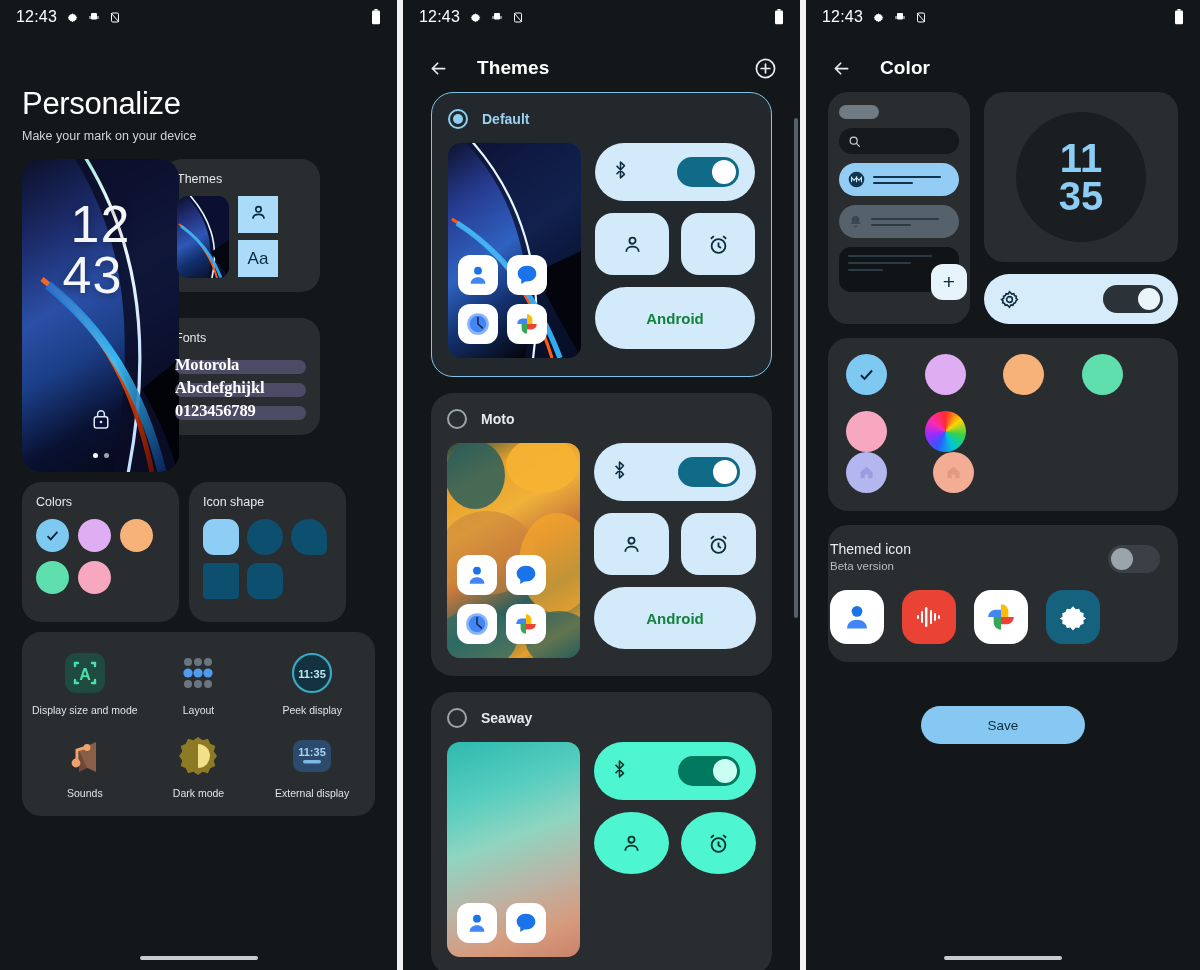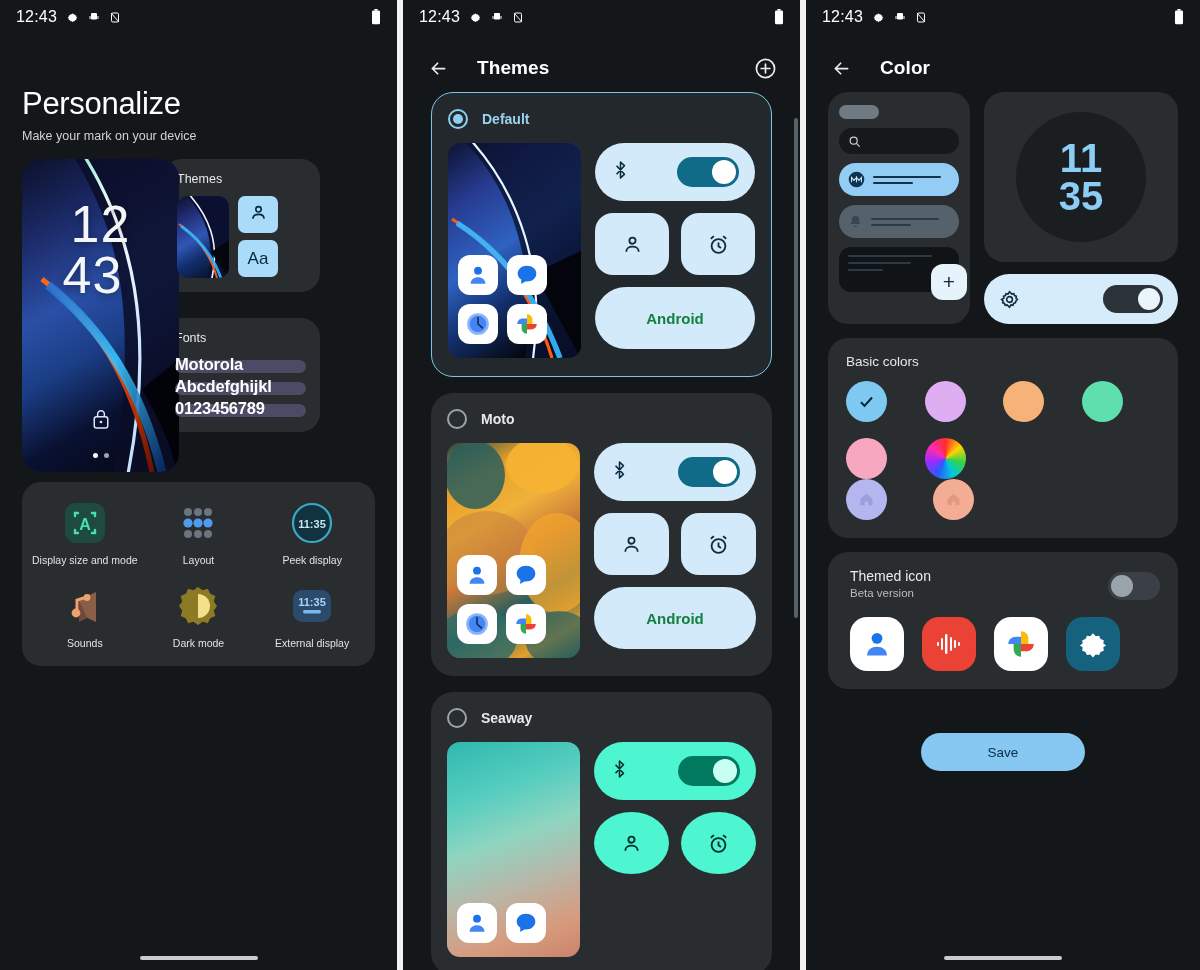"Aa" .chip { border-radius: 7px -> 0 }
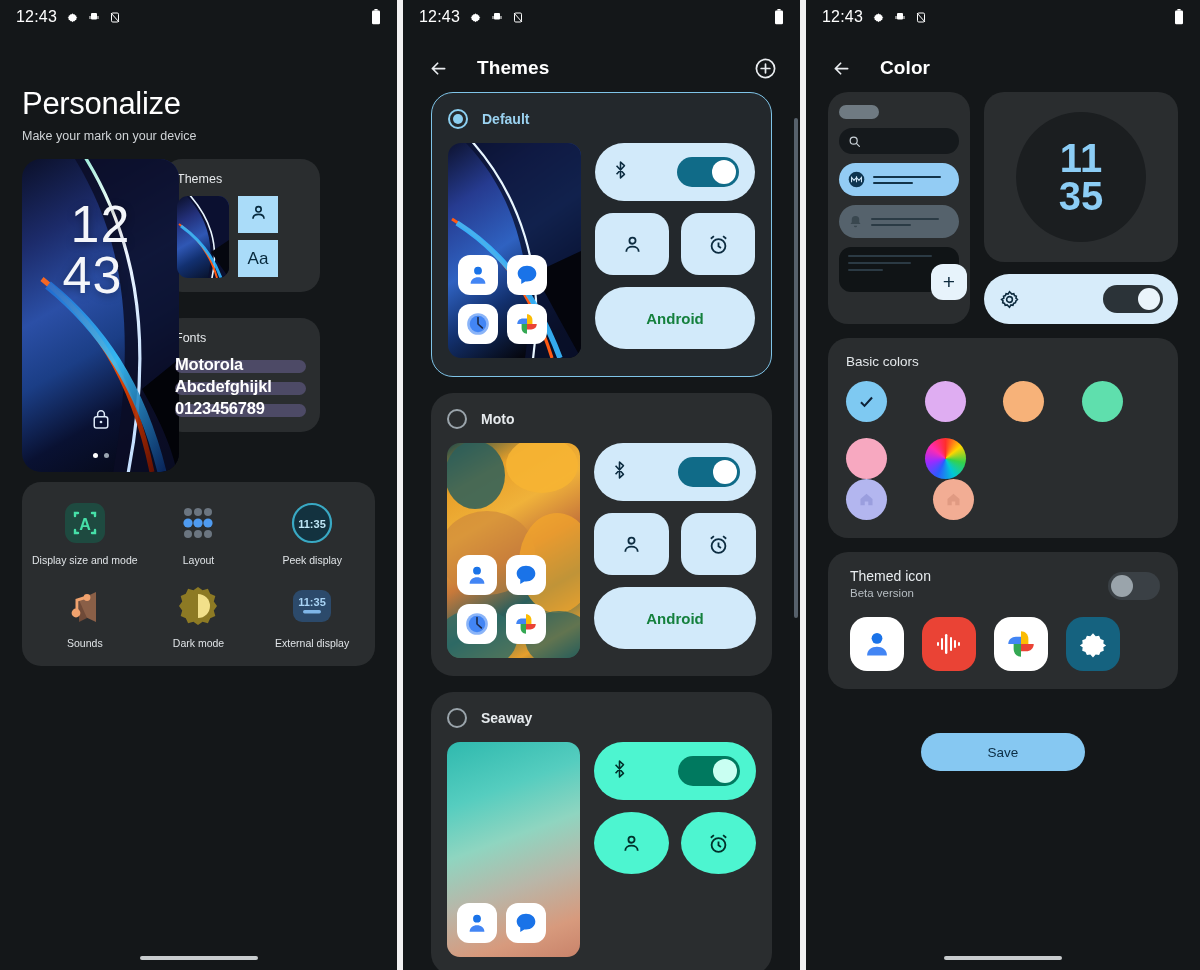"Motorola" .font-lines { font-family: none -> Liberation Serif, serif }
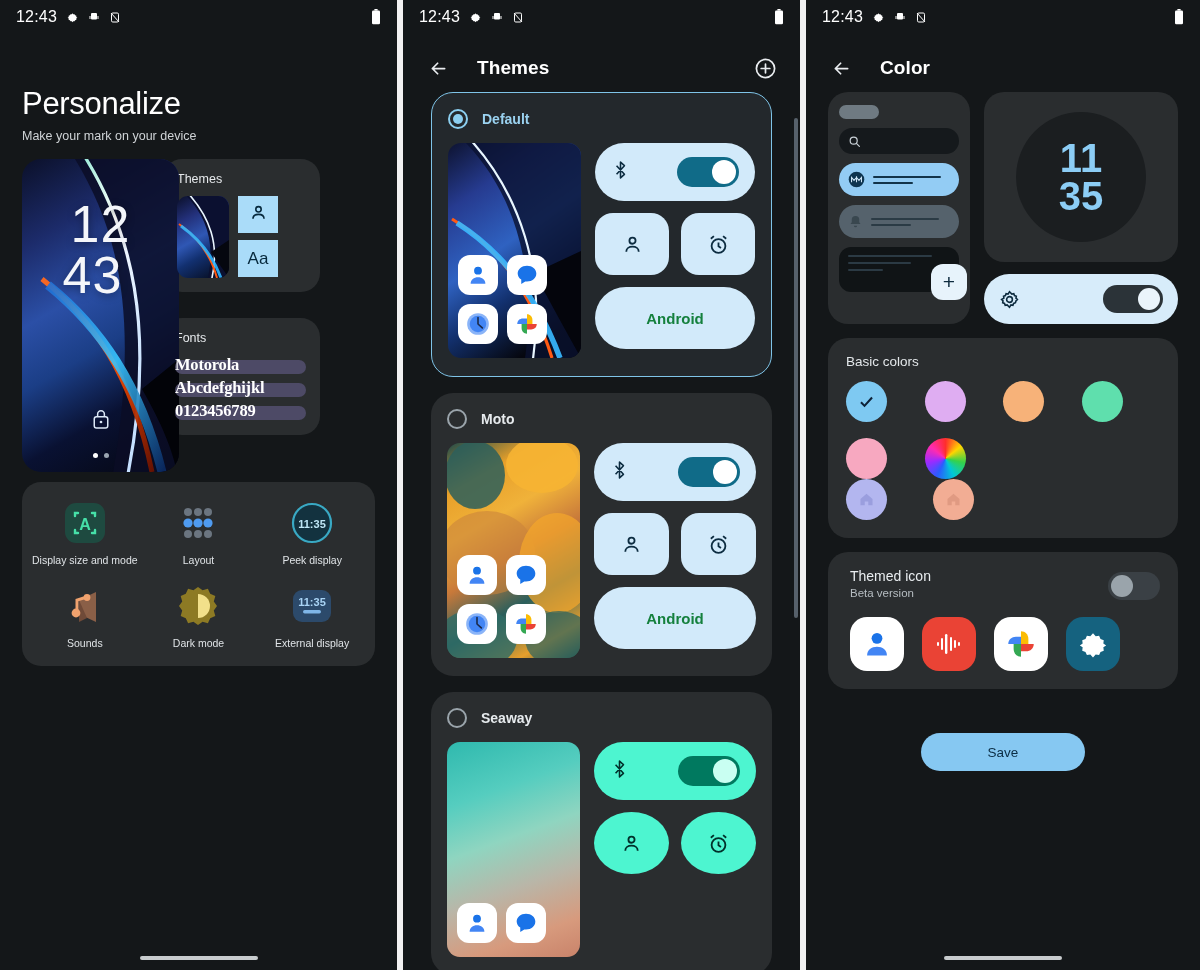"Basic colors" div.section-title { html: <div>Basic colors</div> -> none }
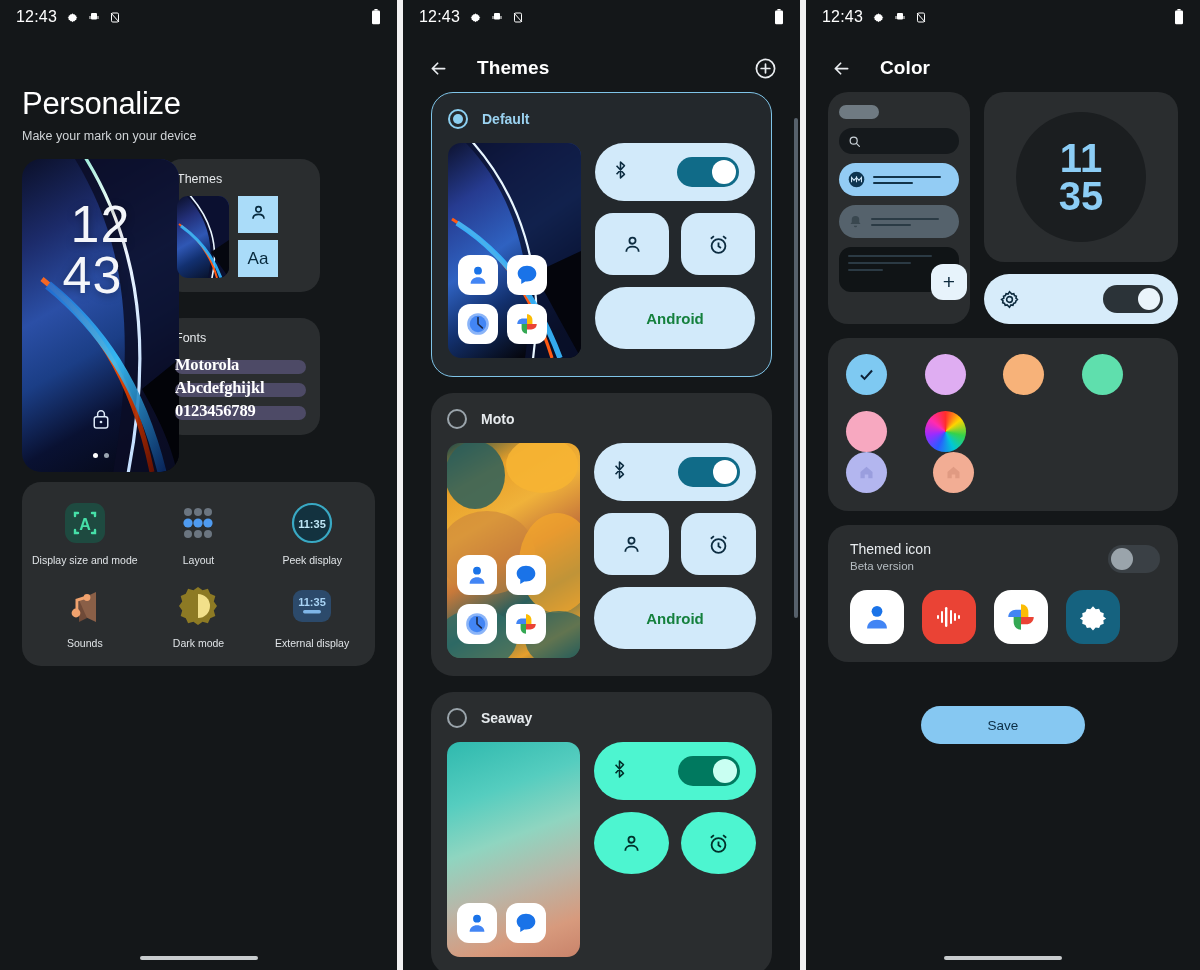"Colors" div.p1-row2 { html: none -> <div> <div> <div>Colors</div> <div> <div> <svg> <path></path> </svg> </div> <div></div> <div></div> <div></div> <div></div> </div> </div> <div> <div>Icon shape</div> <div> <div></div> <div></div> <div></div> <div></div> <div></div> </div> </div> </div> }
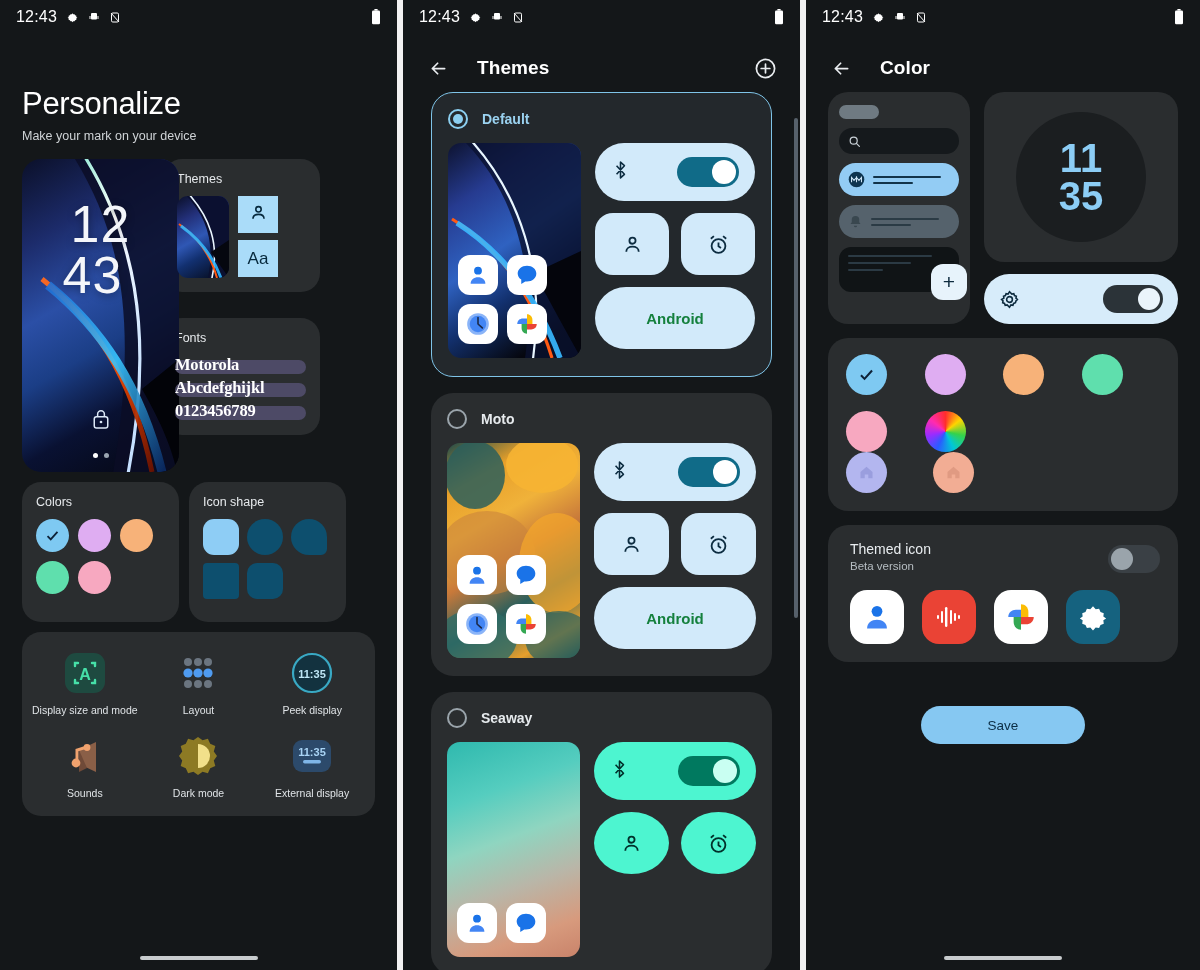"Themed icon" .themed-card { padding: 16px 22px 18px -> 16px 2px 18px }
